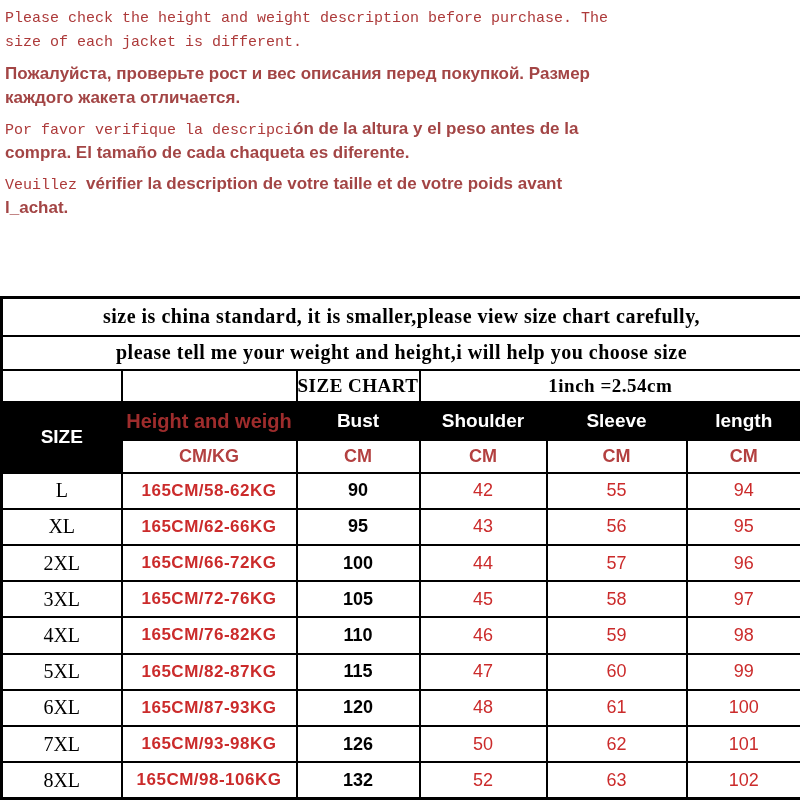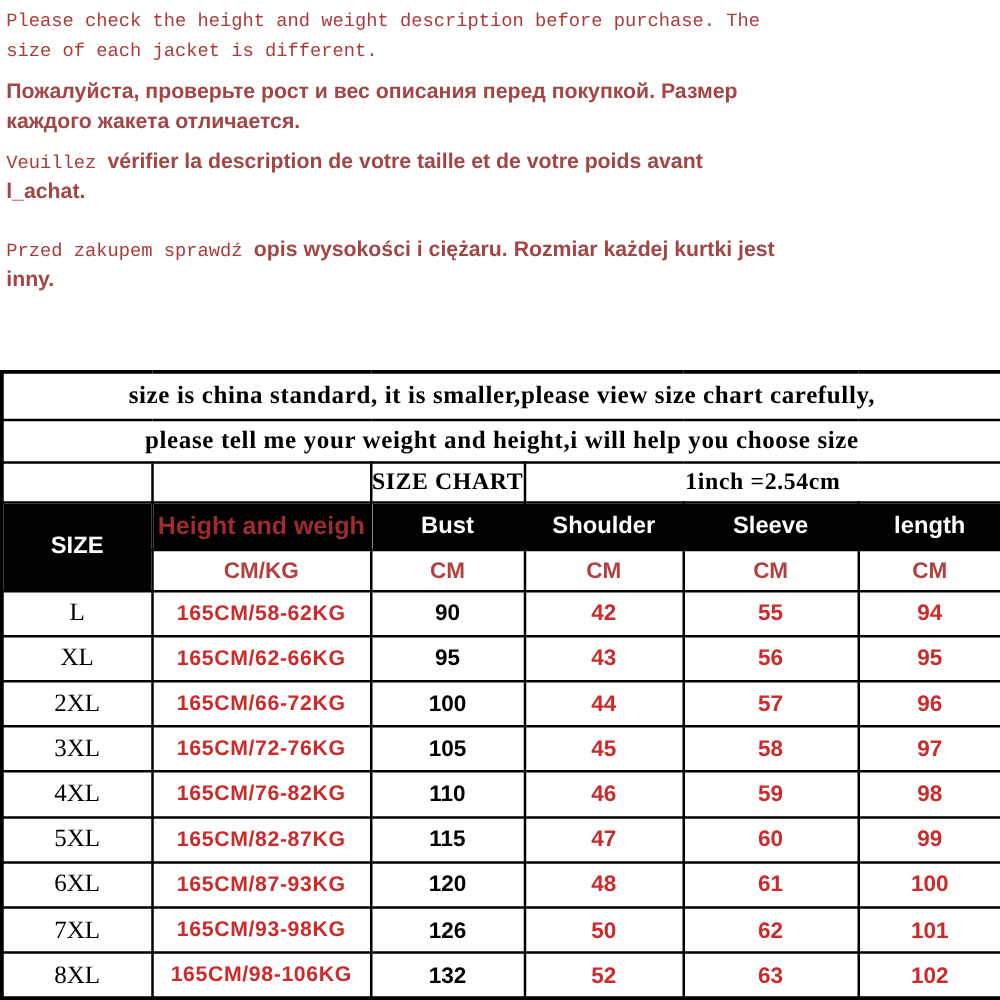"Por favor verifique la descripción" p.notice { html: none -> <p><span>Por favor verifique la descripci</span><span>ón de la altura y el peso antes de la compra. El tamaño de cada chaqueta es diferente.</span></p> }
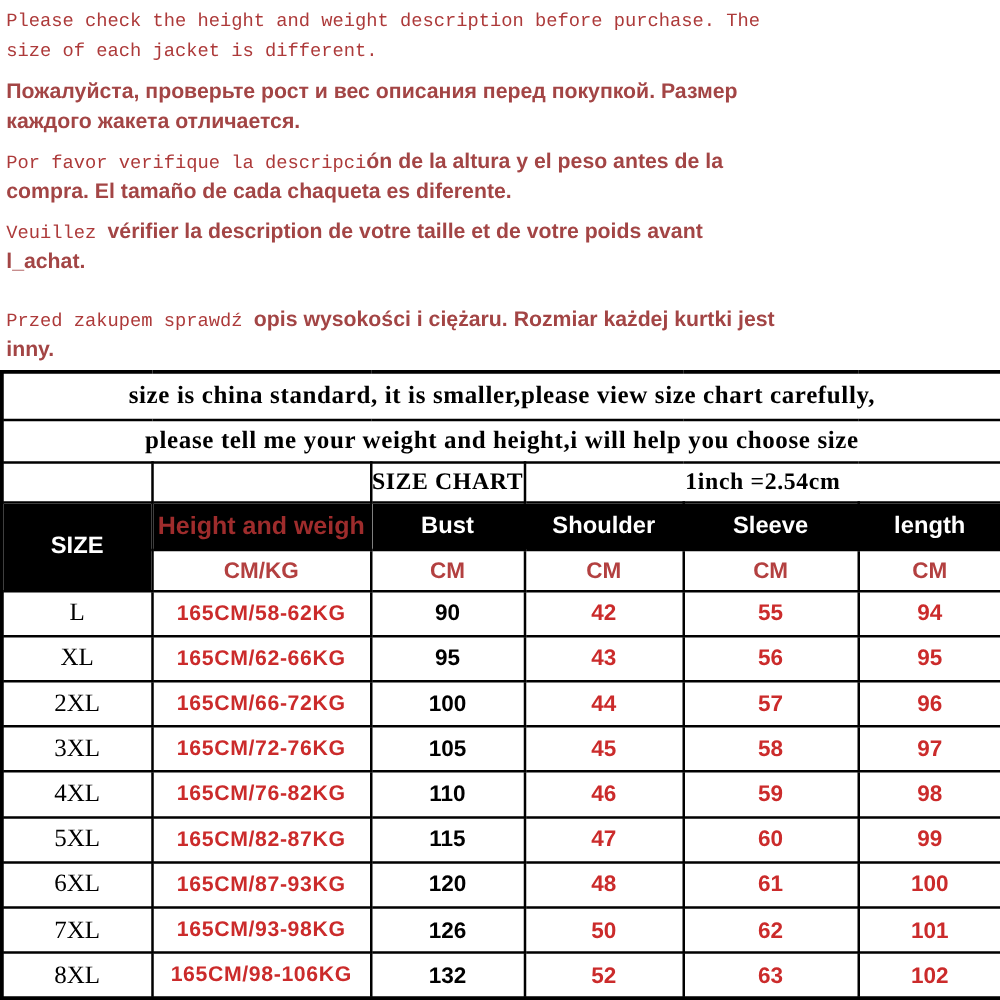"Przed zakupem sprawdź opis wysokości" p.notice { html: <p><span>Przed zakupem sprawdź </span><span>opis wysokości i ciężaru. Rozmiar każdej kurtki jest inny.</span></p> -> none }
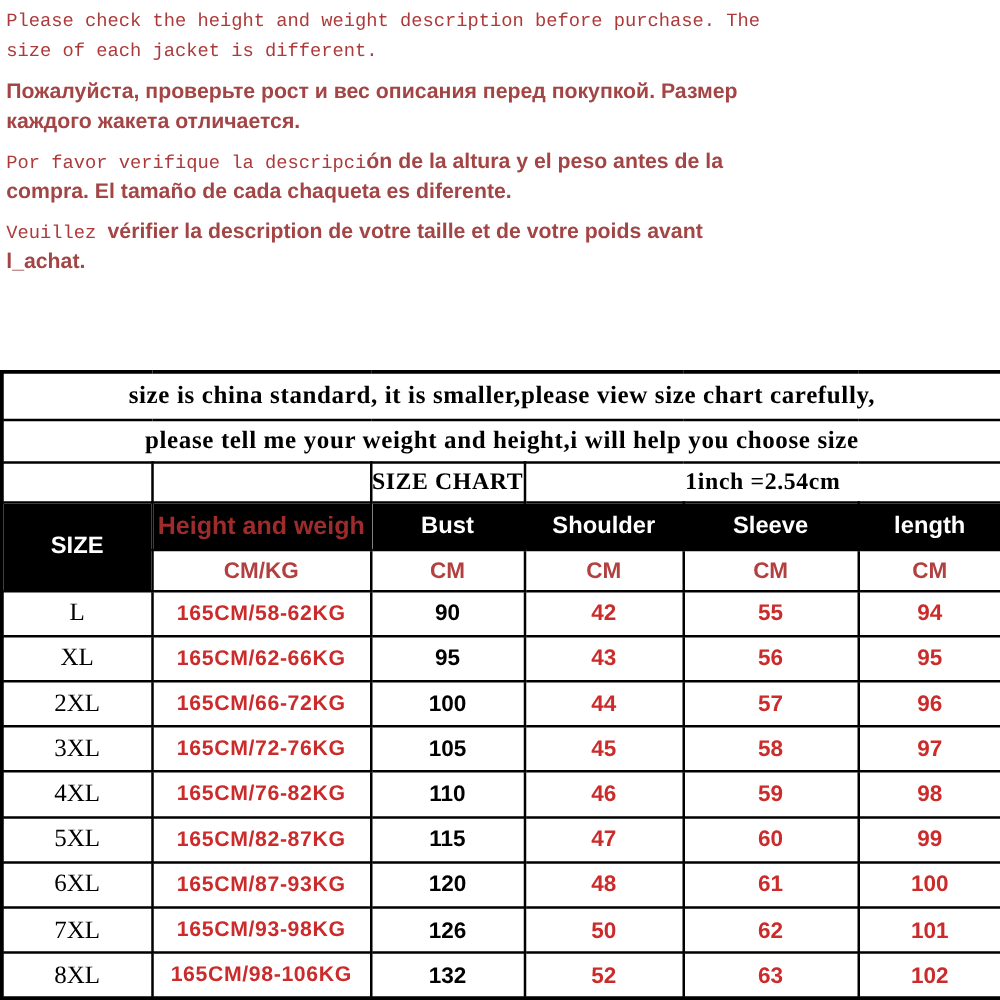"42" tr.data-row td.c-red { font-weight: 700 -> 400 }
